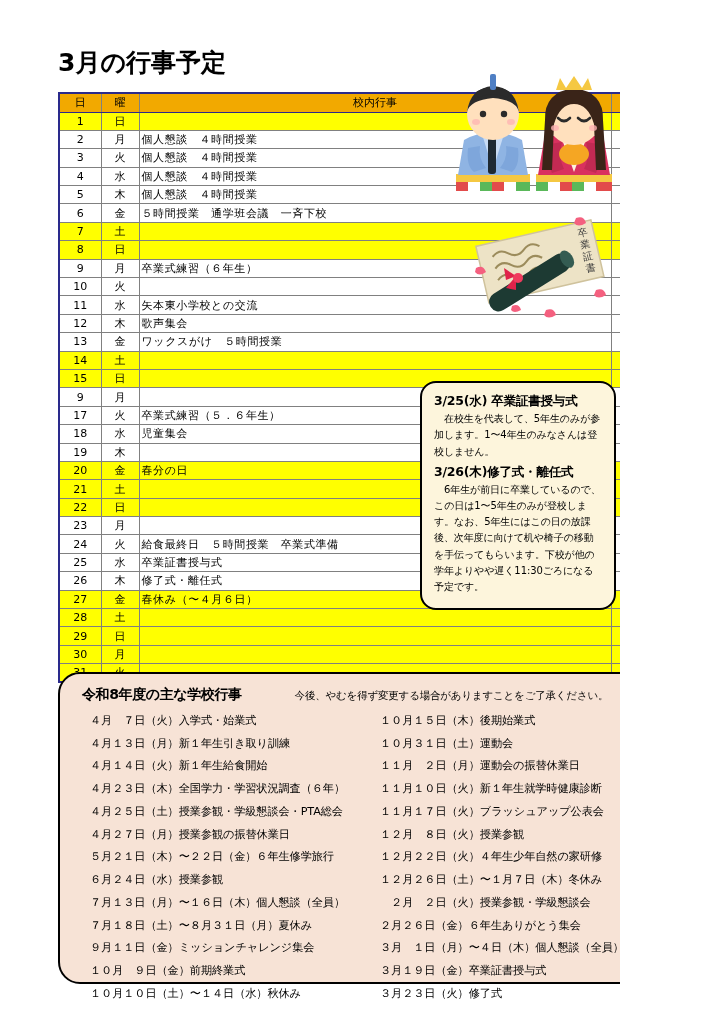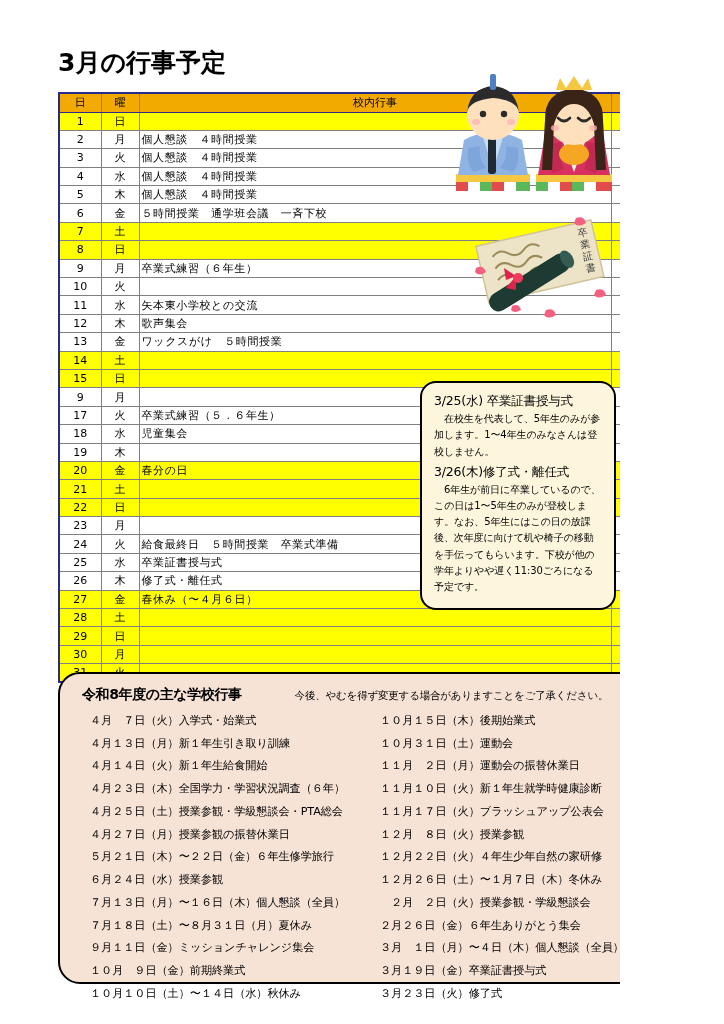"3/25(水) 卒業証書授与式" .callout-head { font-weight: normal -> bold }
